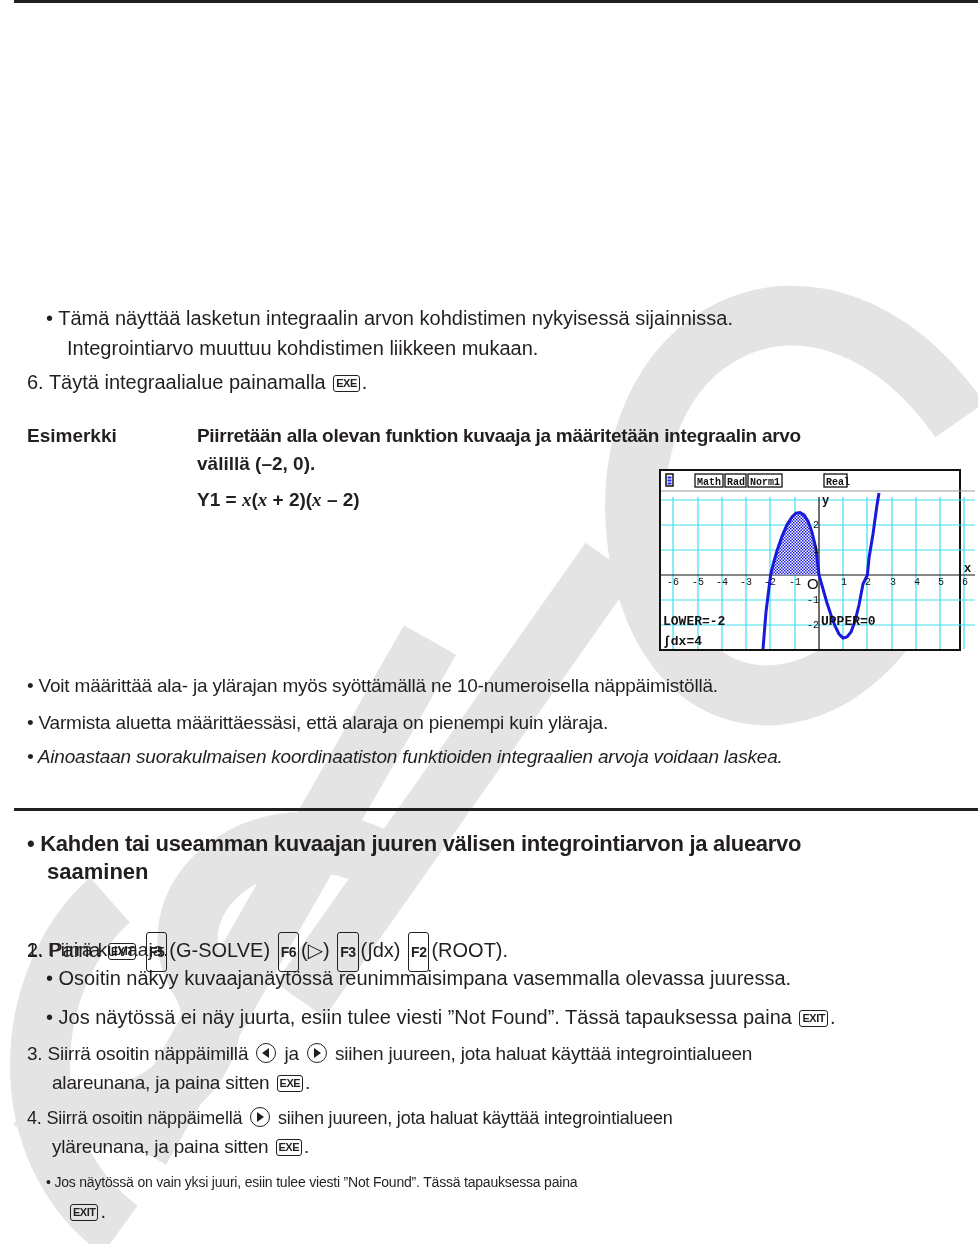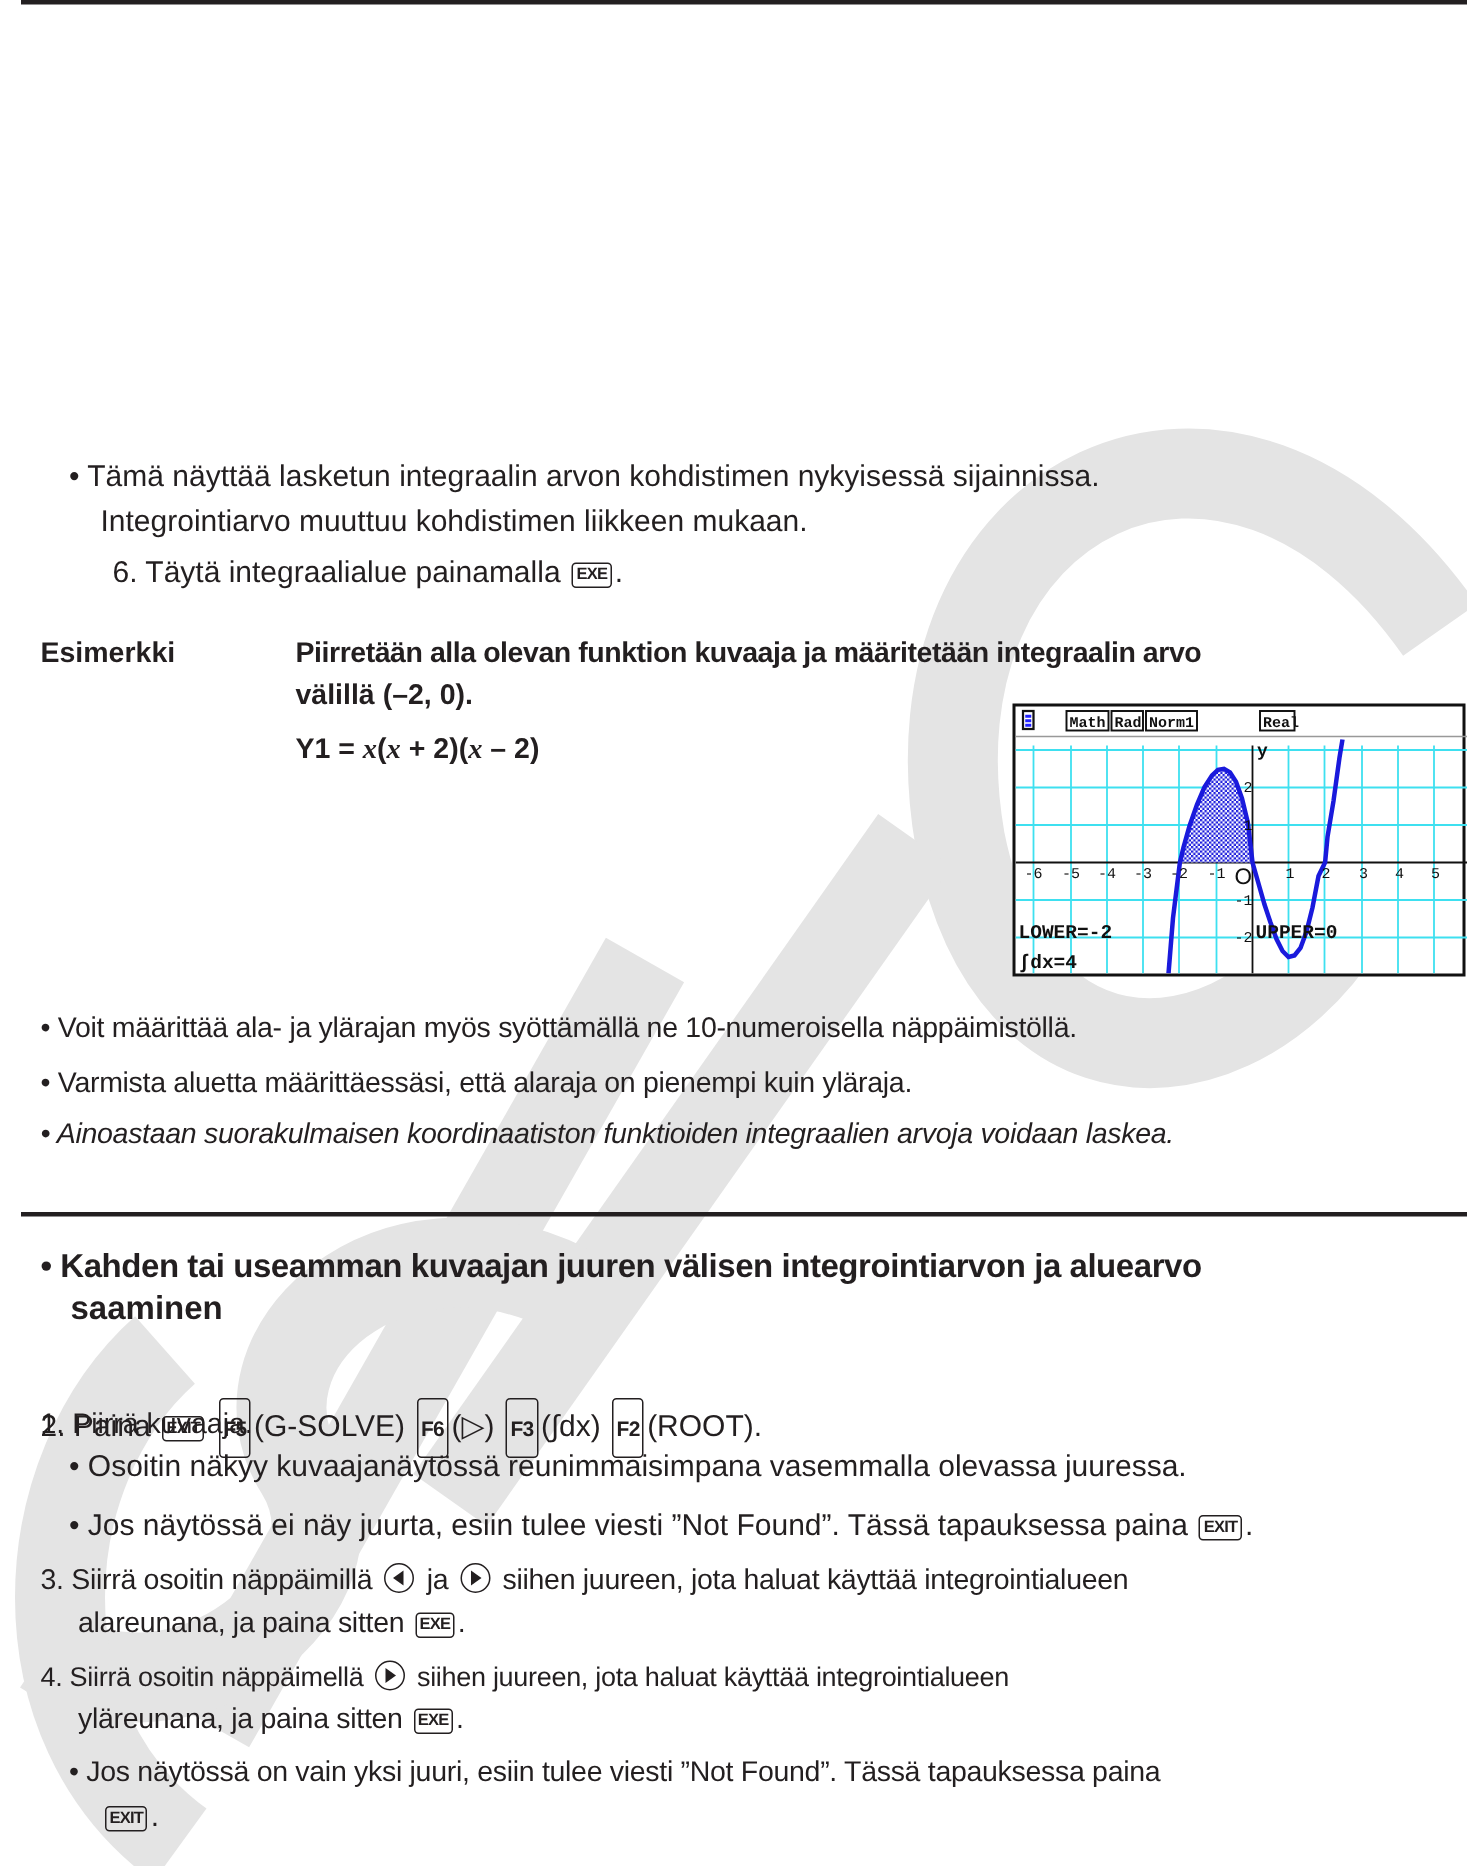"6. Täytä integraalialue painamalla EXE" div.line { margin-left: 48px -> none }
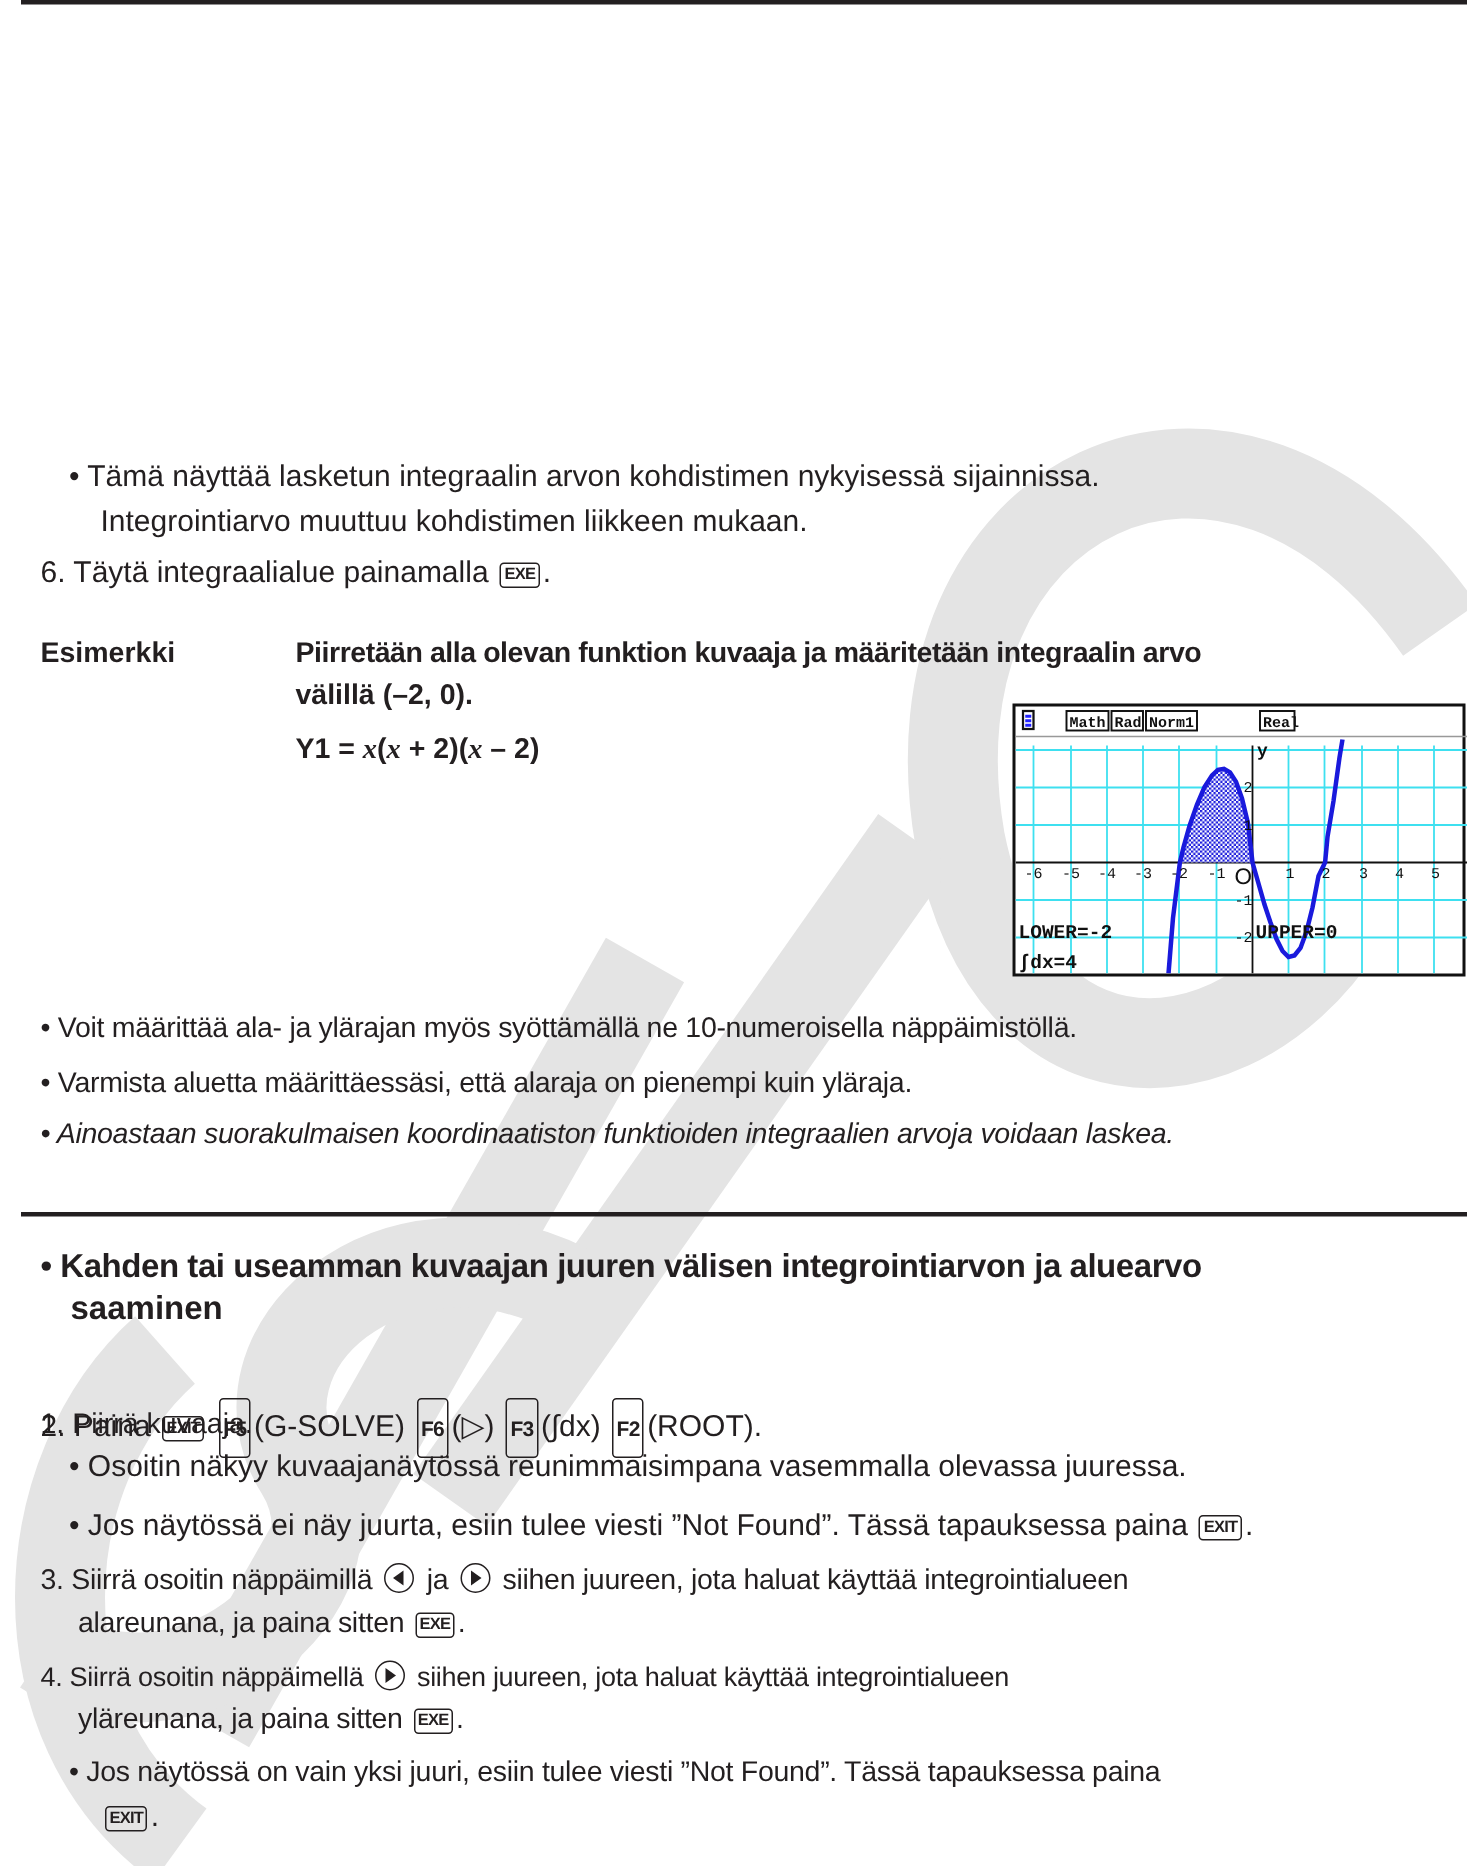"Math" .calc { margin-left: 16px -> none }
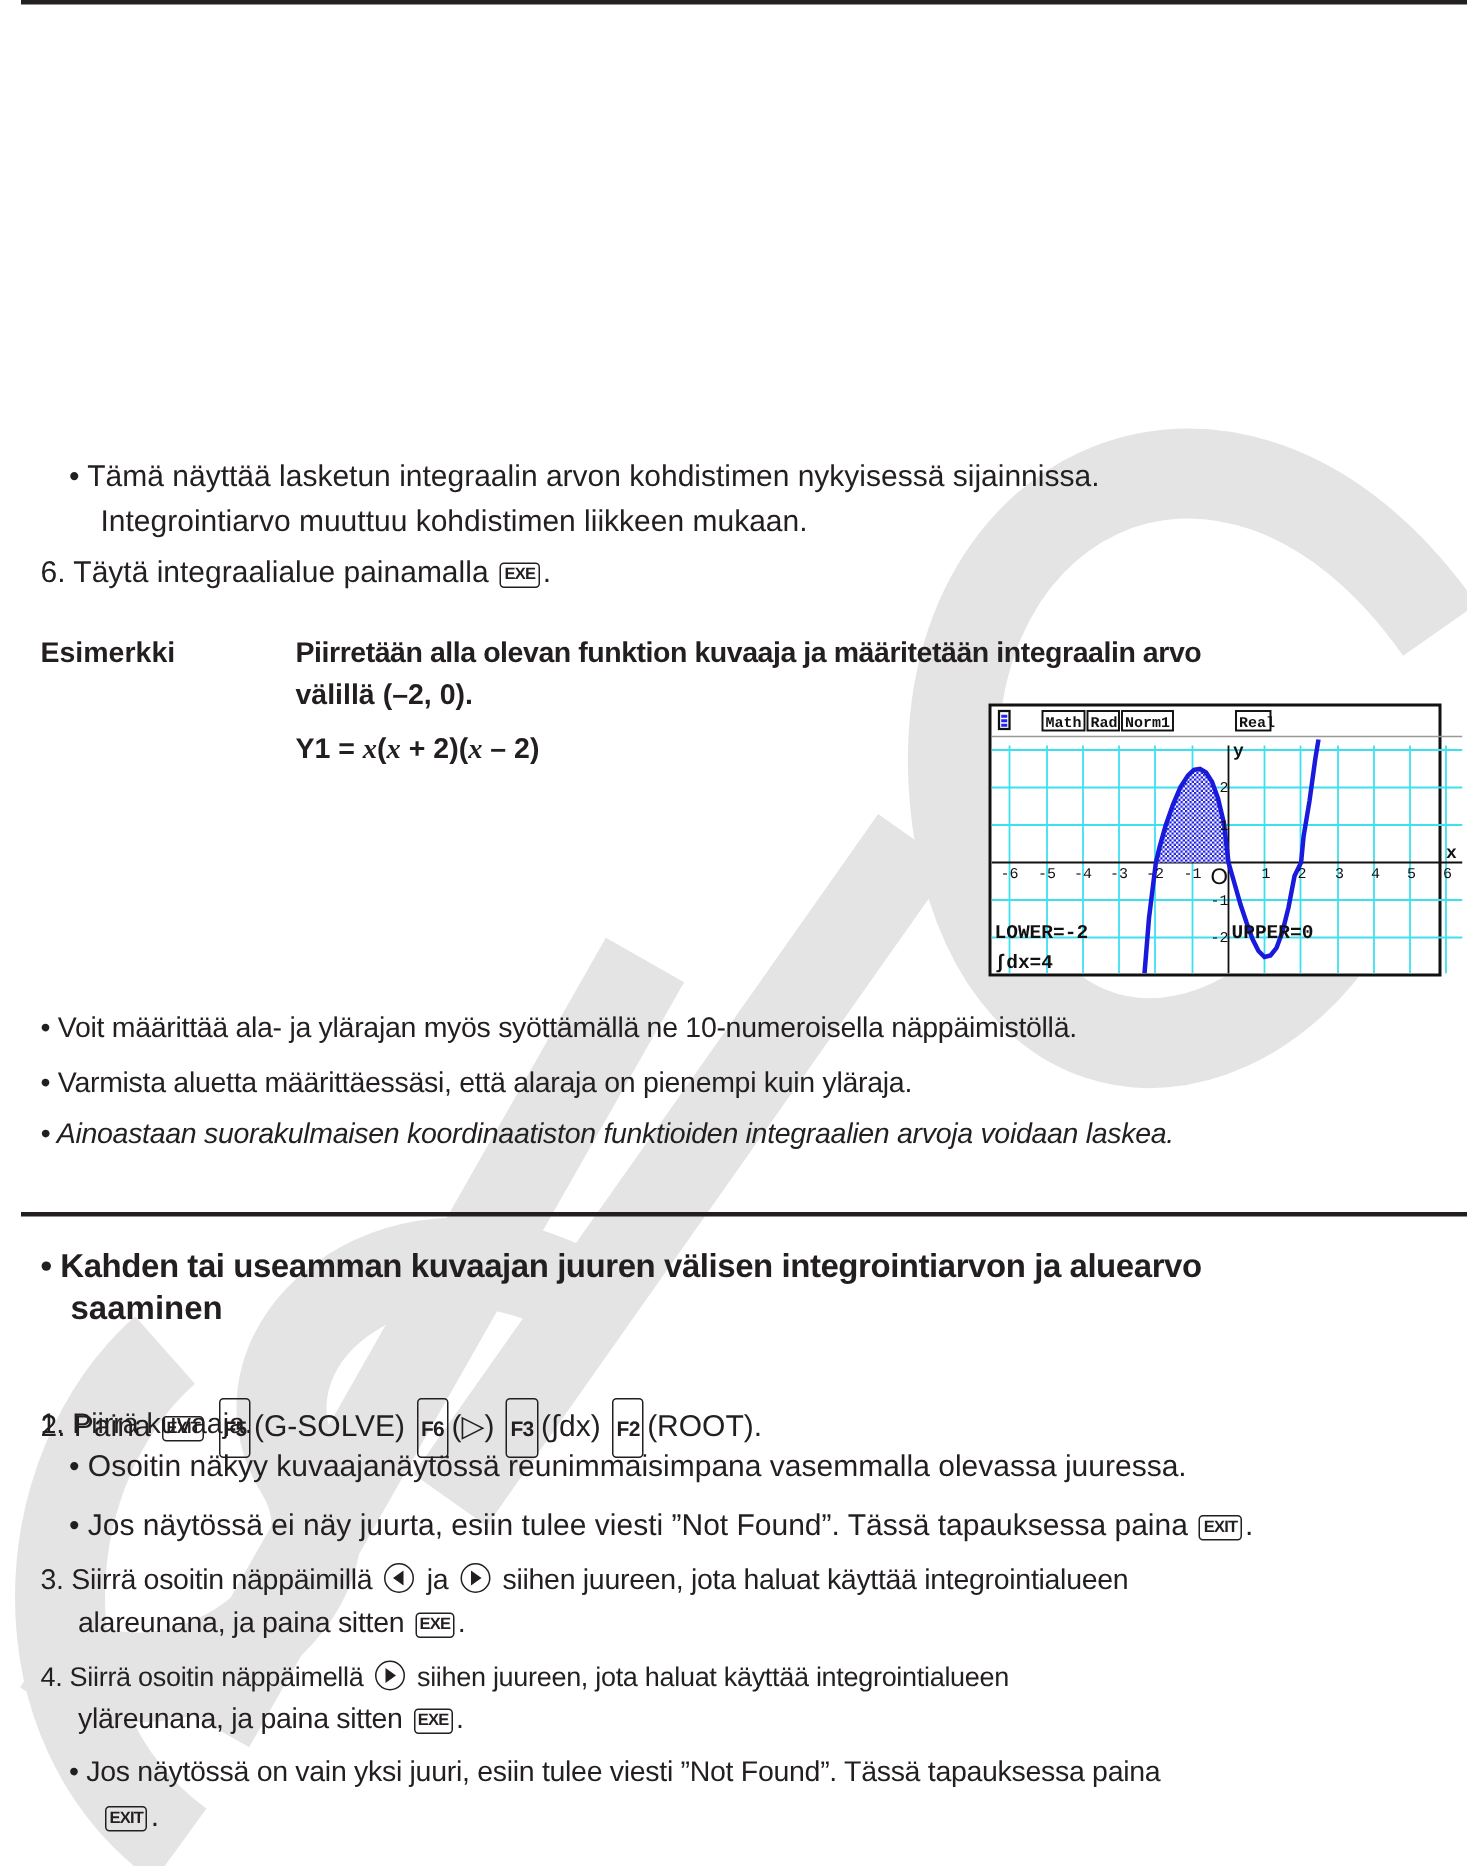"• Jos näytössä on vain" div.line { font-size: 19px -> 14px }
